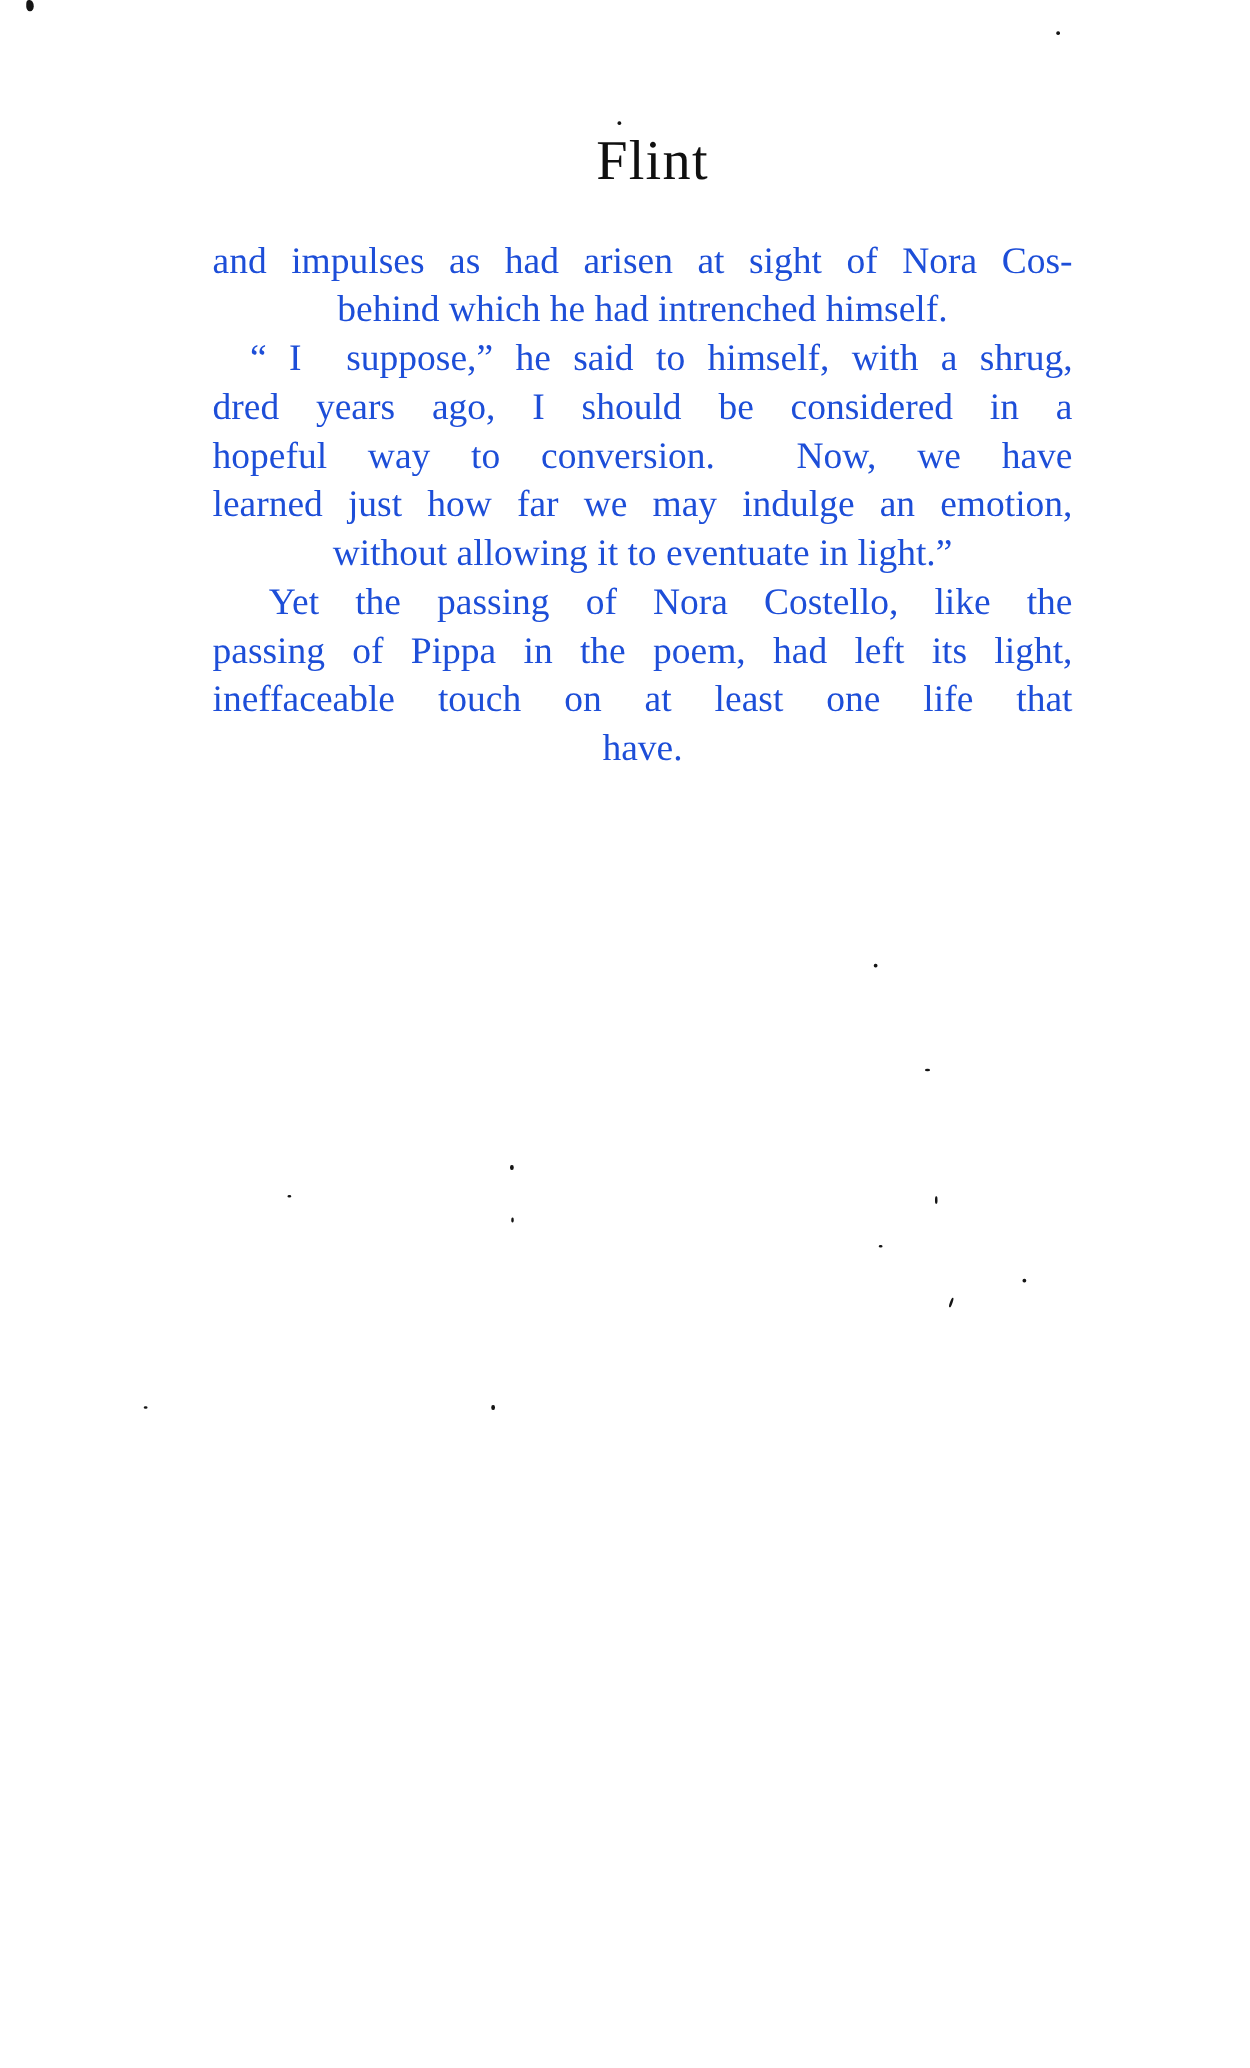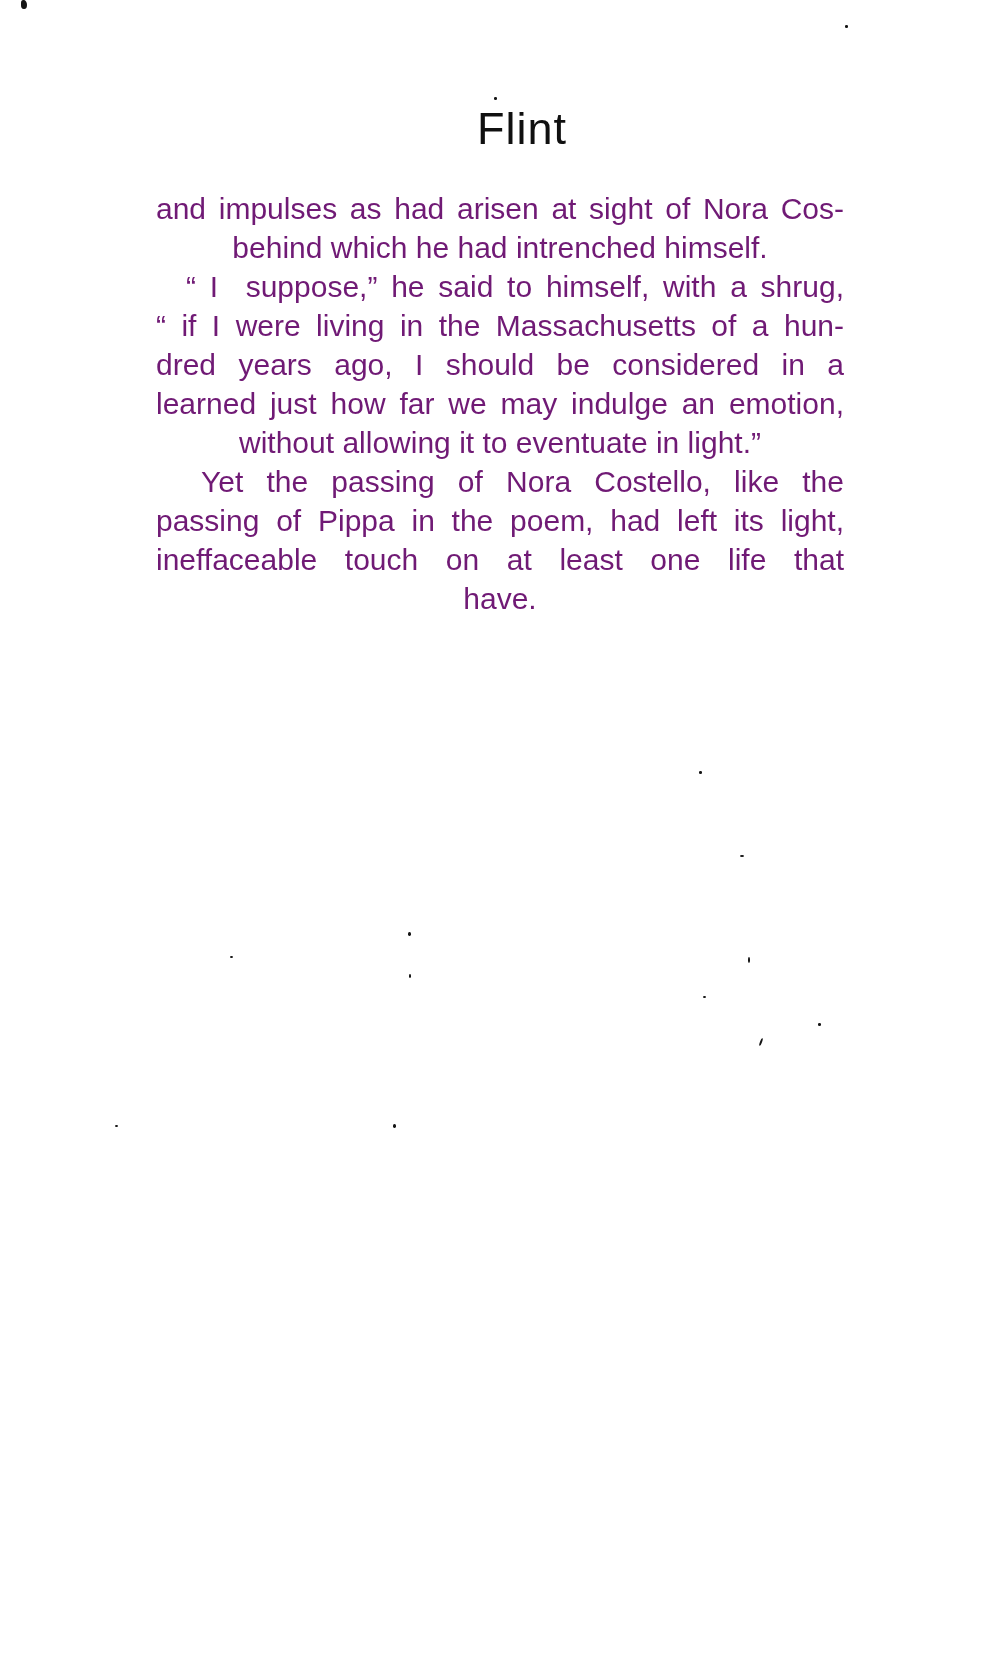"Flint" .page { font-family: Liberation Sans, sans-serif -> Liberation Serif, serif }
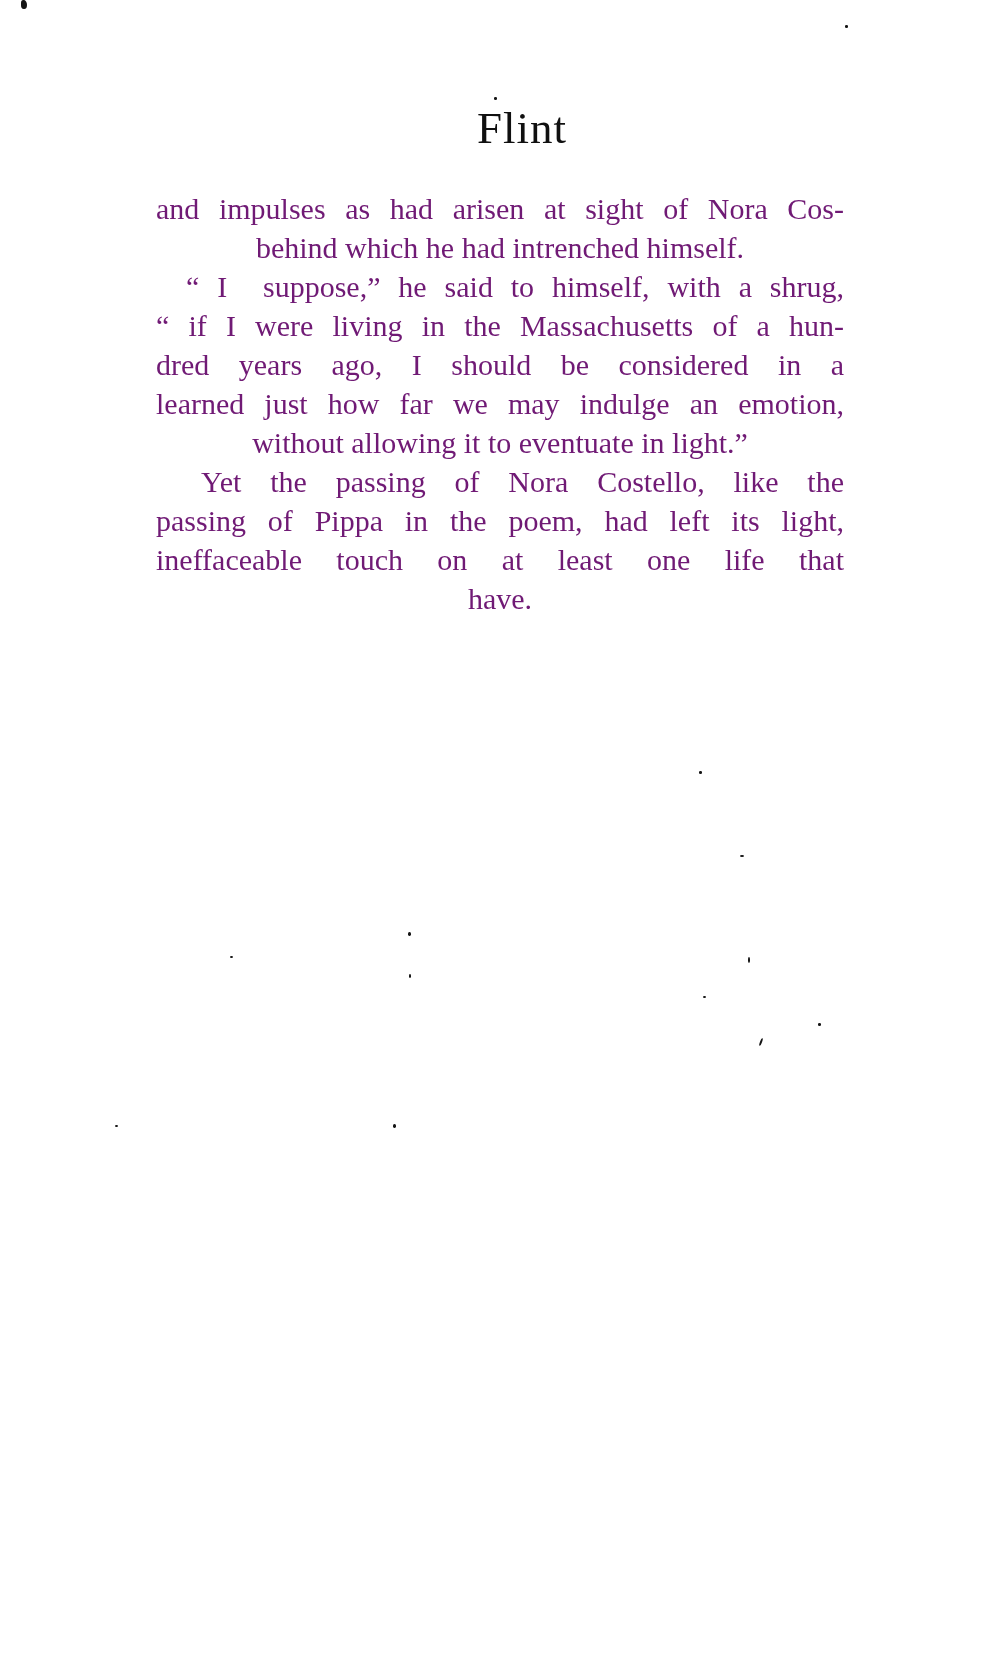"and impulses as had arisen" .body-text { color: #701a75 -> #1d4ed8; left: 156px -> 170px }
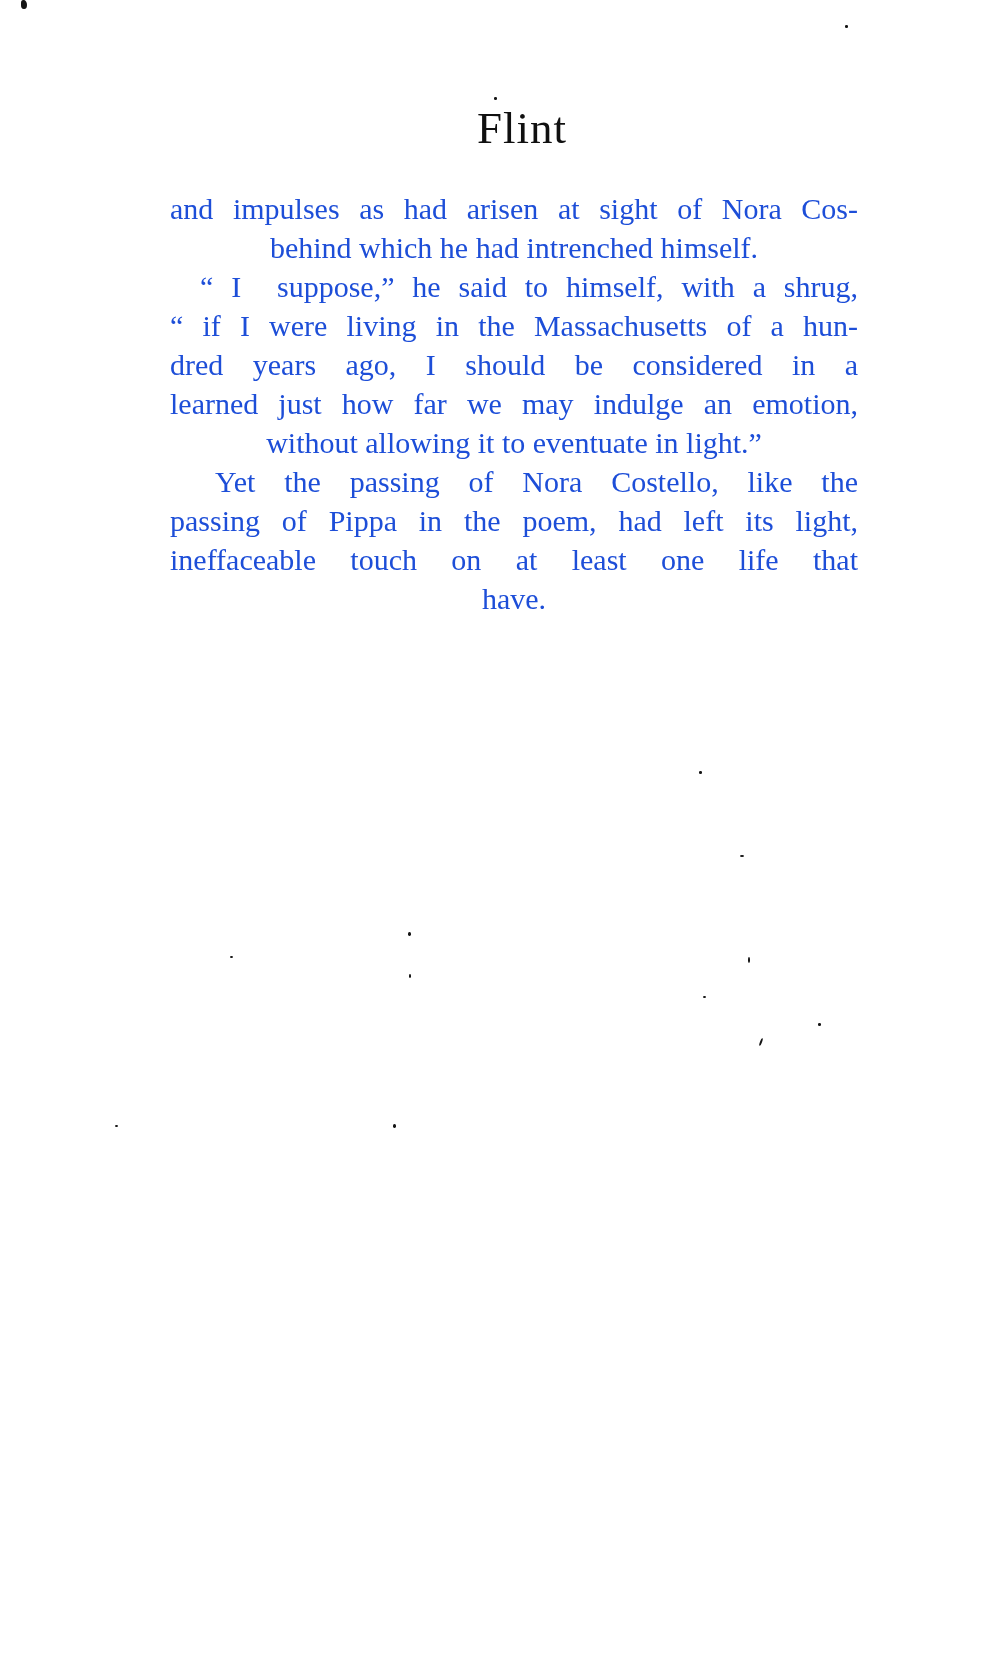"“ if I were living" div.line { html: <div>“ if I were living in the Massachusetts of a hun-</div> -> none }
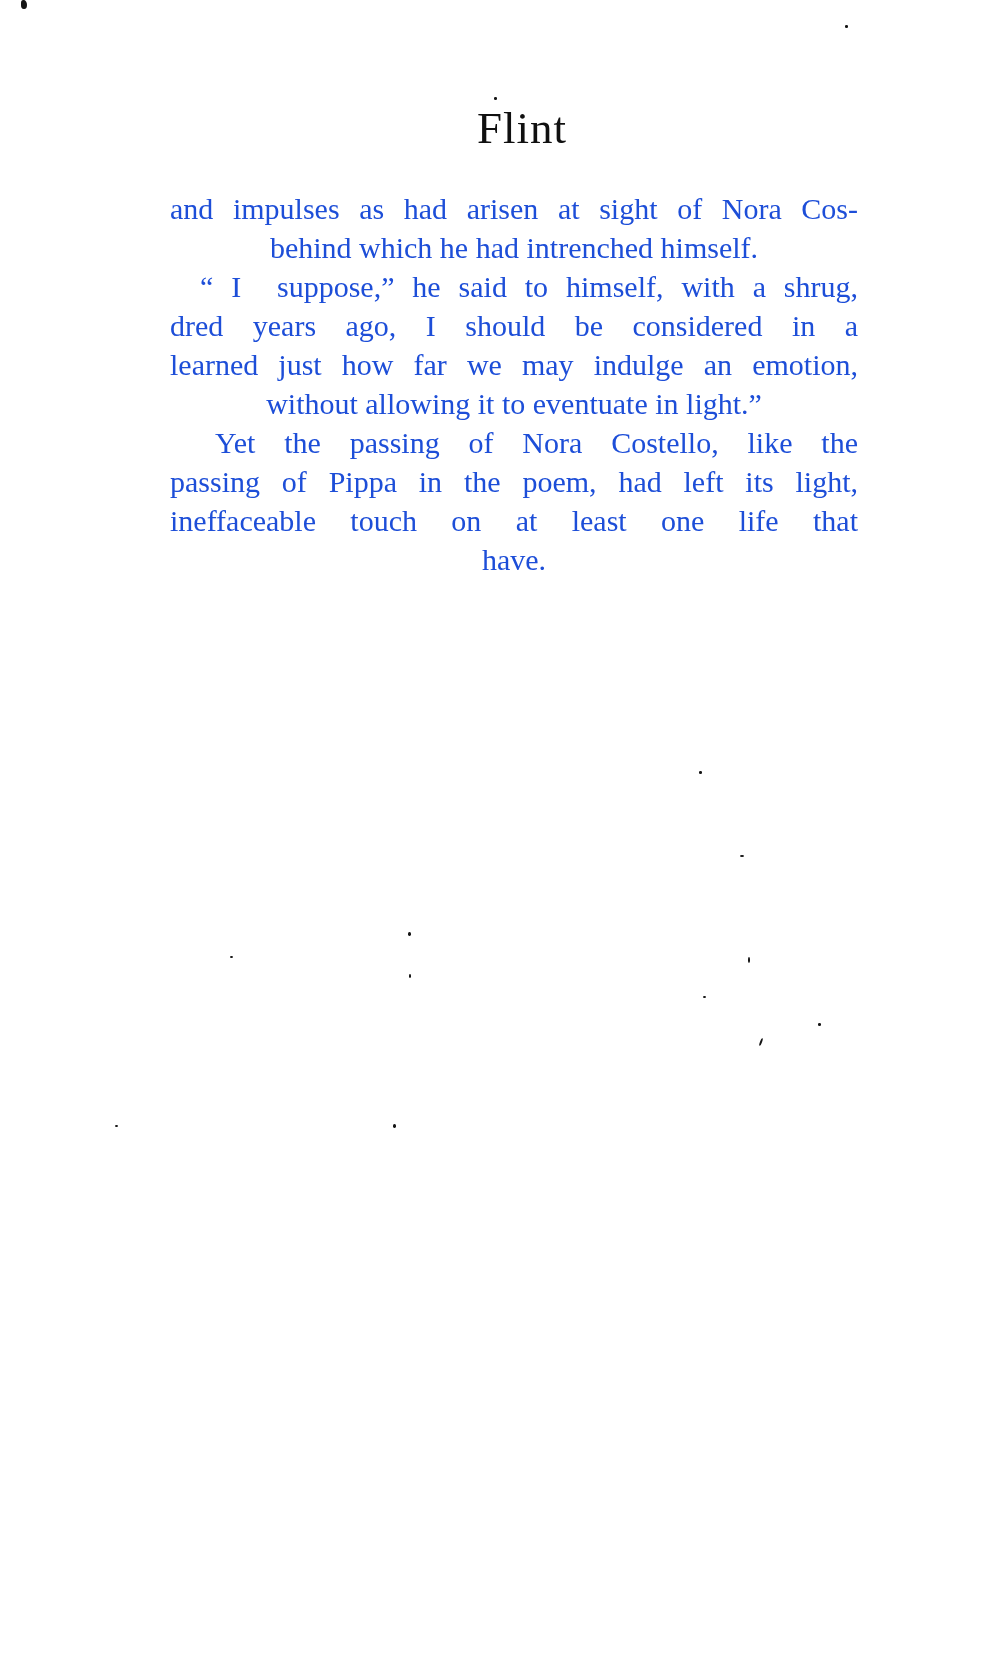"hopeful way to conversion. Now," div.line { html: none -> <div>hopeful way to conversion.&nbsp; Now, we have</div> }
